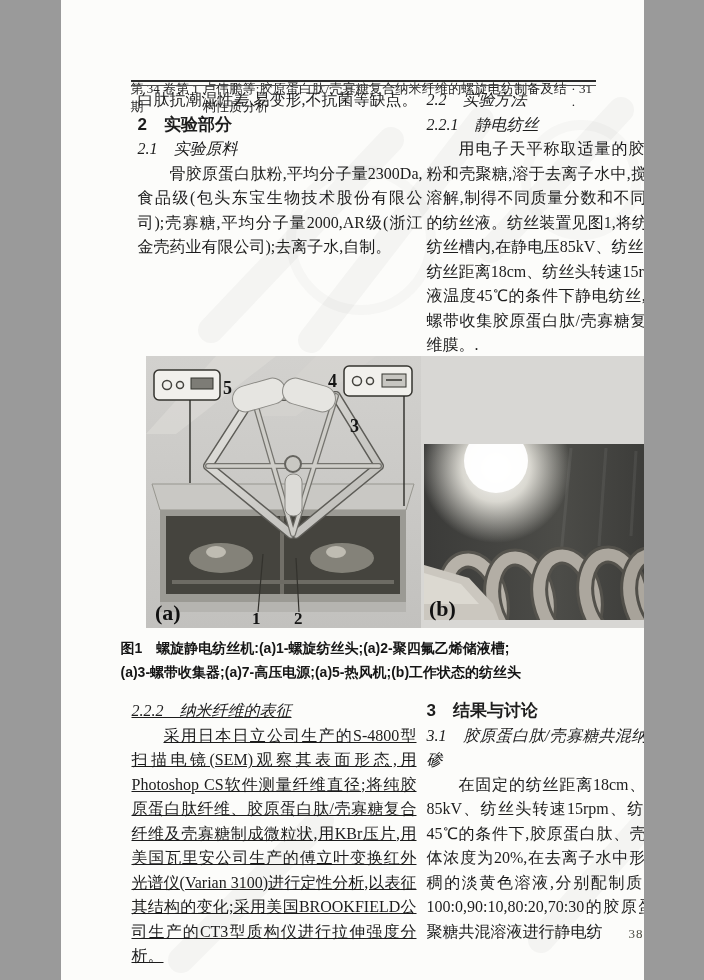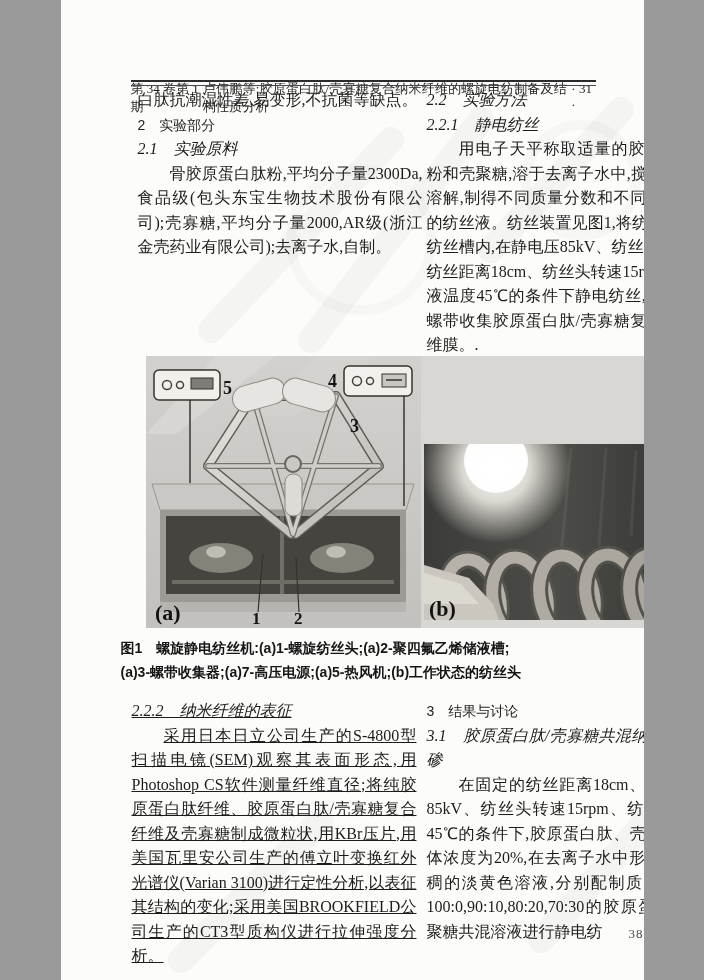"2 实验部分" .h-sec { font-size: 14px -> 17px; font-weight: 400 -> 700 }
